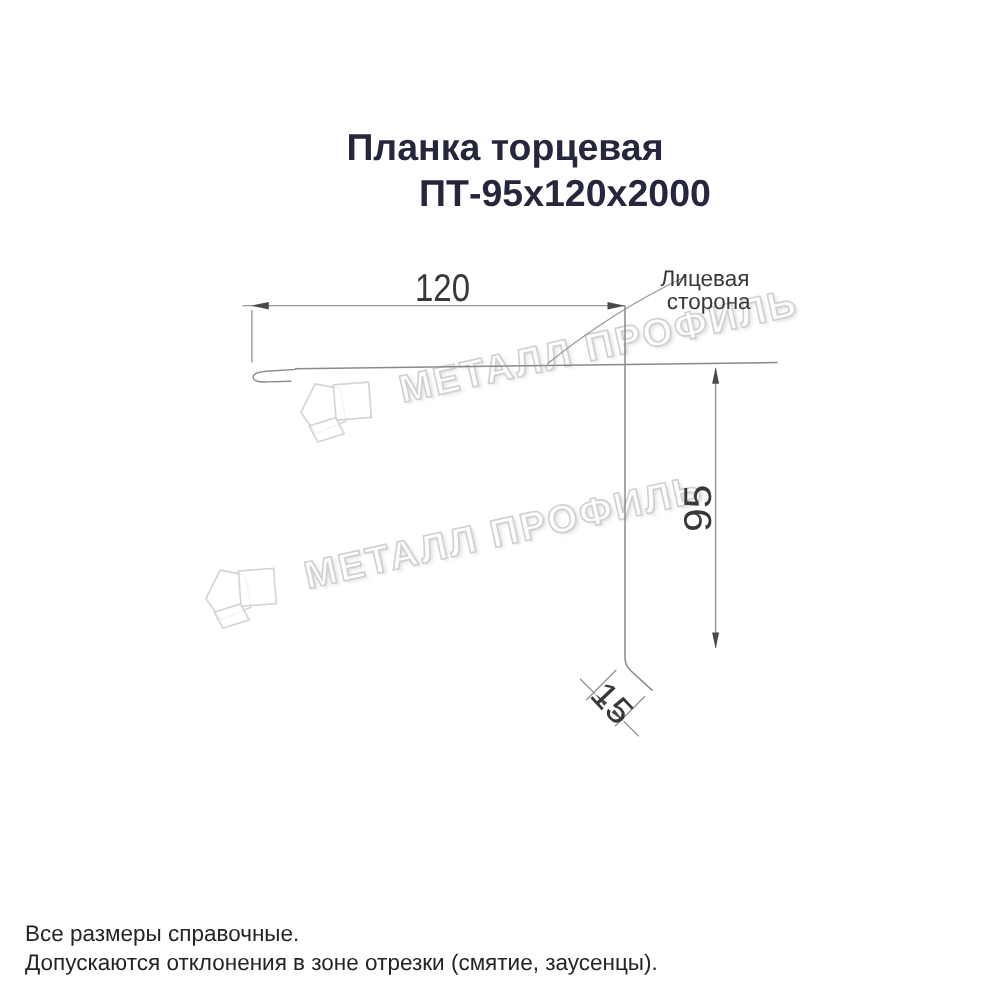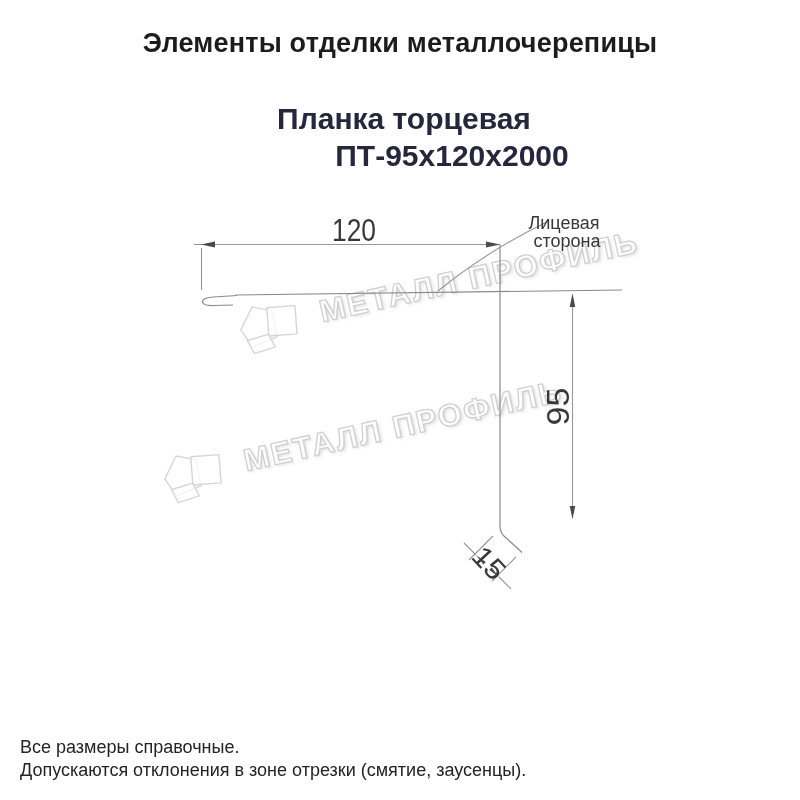"Элементы отделки металлочерепицы" div.title { html: <div>Элементы отделки металлочерепицы</div> -> none }
